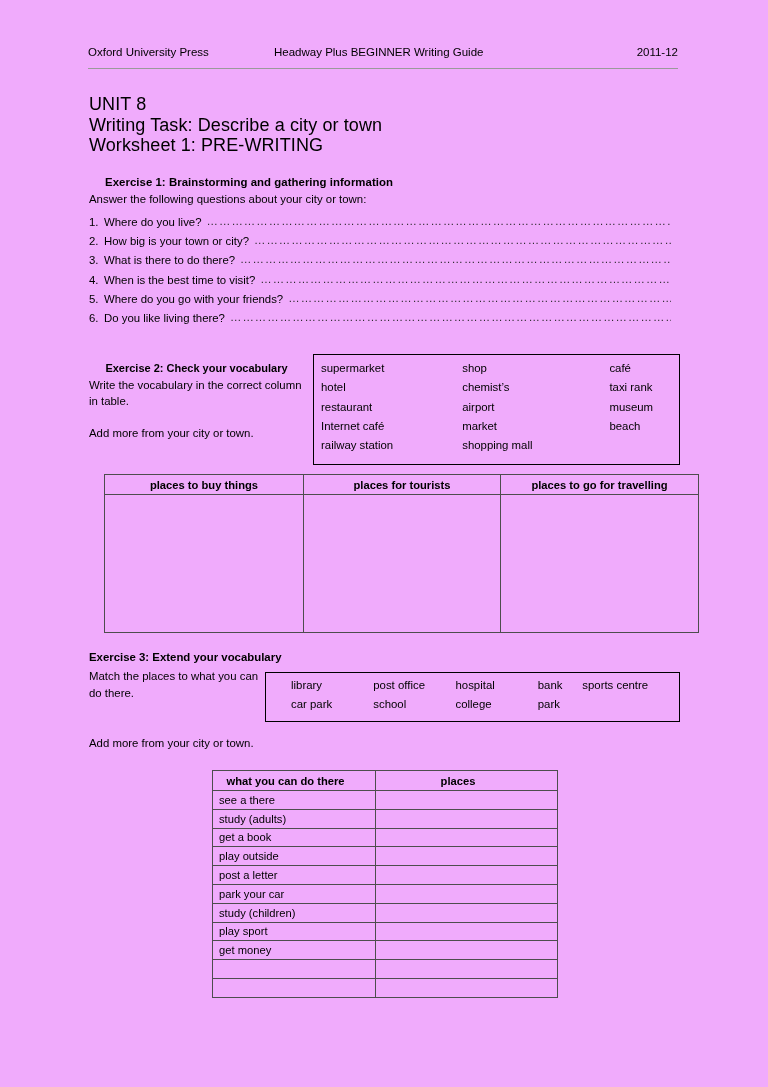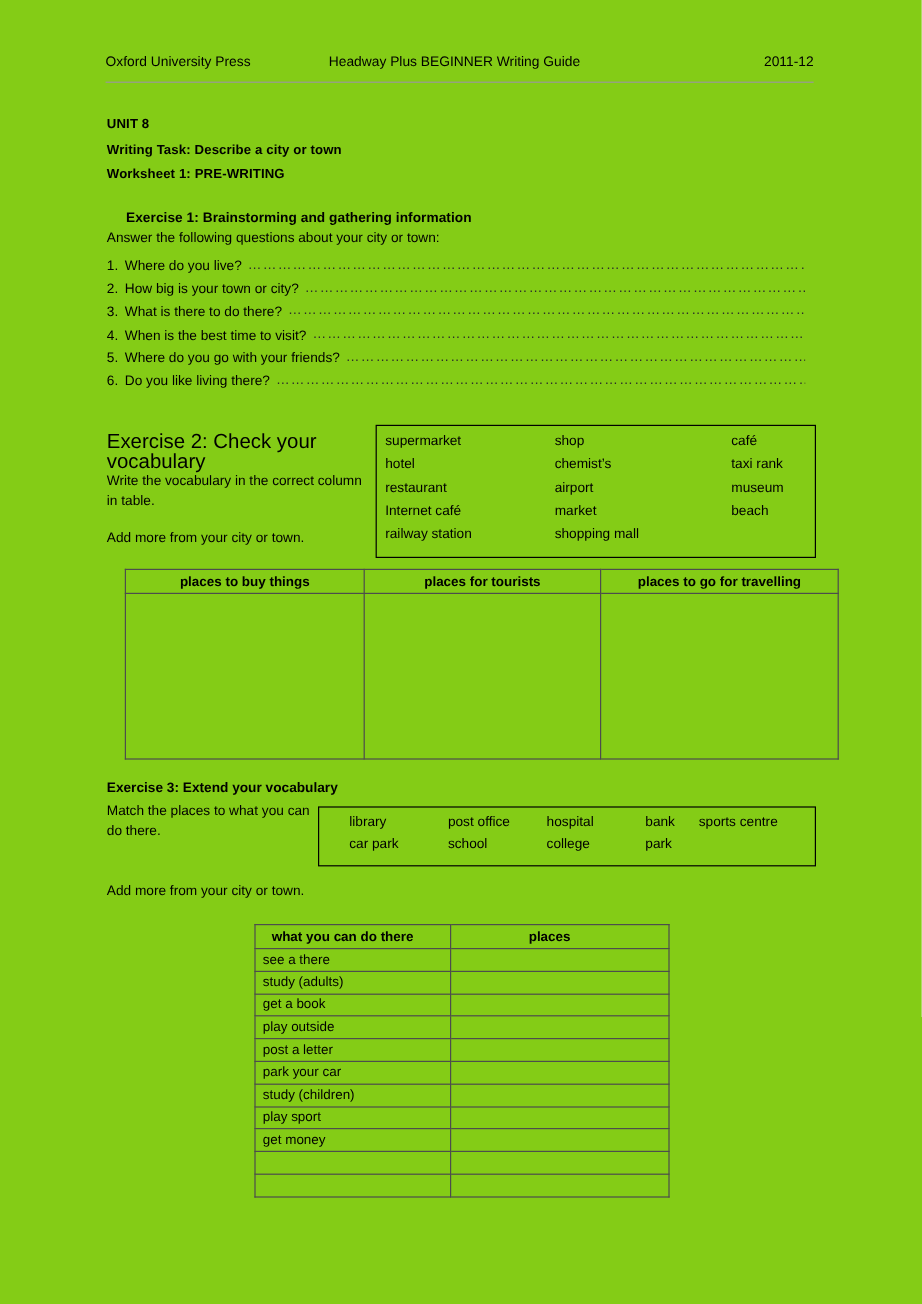"Oxford University Press" .page { background: #84cc16 -> #f0abfc }
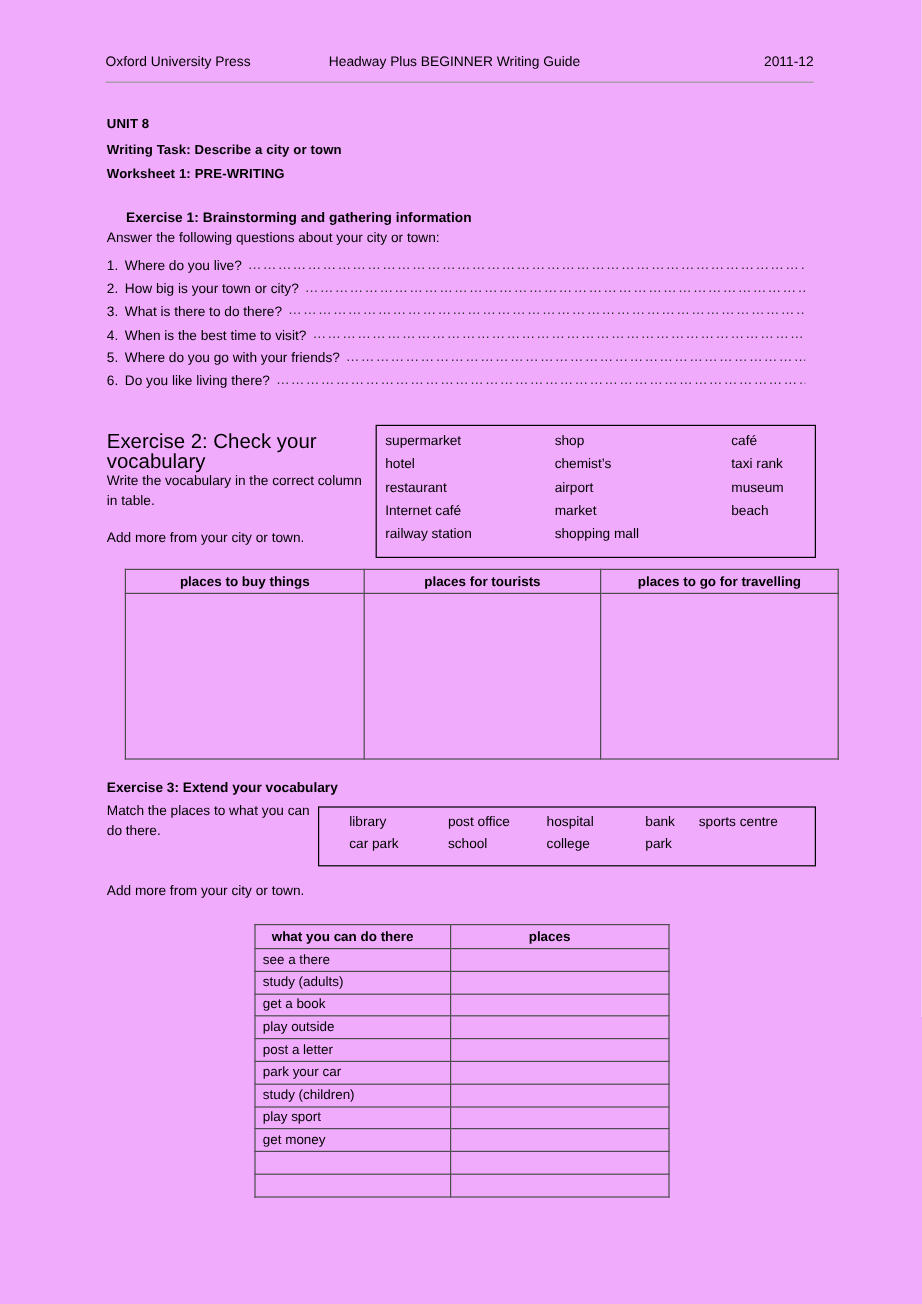"UNIT 8" .titleblock div { font-size: 11px -> 18px; font-weight: bold -> normal }
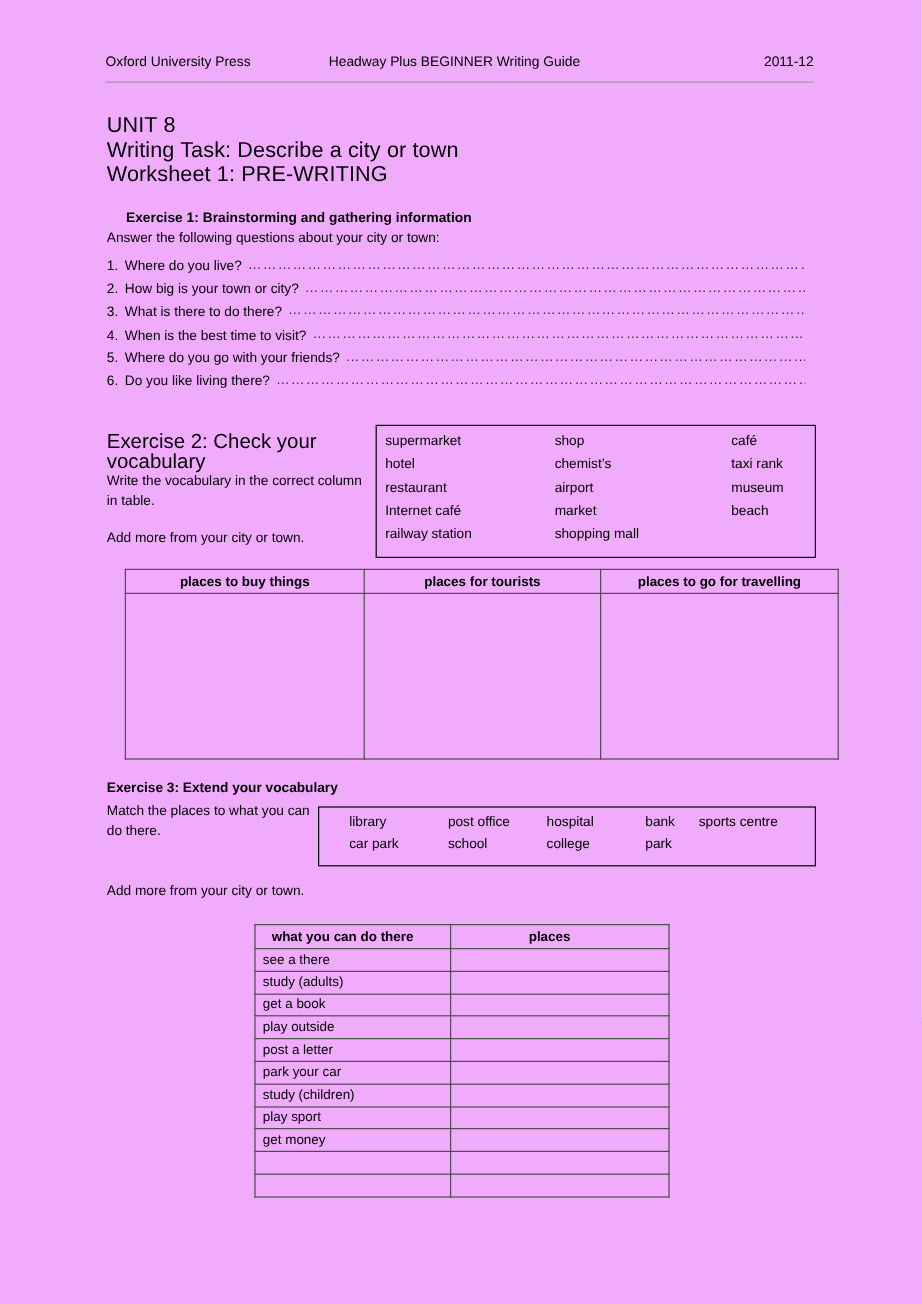"Exercise 2: Check your vocabulary" .ex2-head { font-size: 17px -> 11px; font-weight: normal -> bold; text-align: none -> center }
